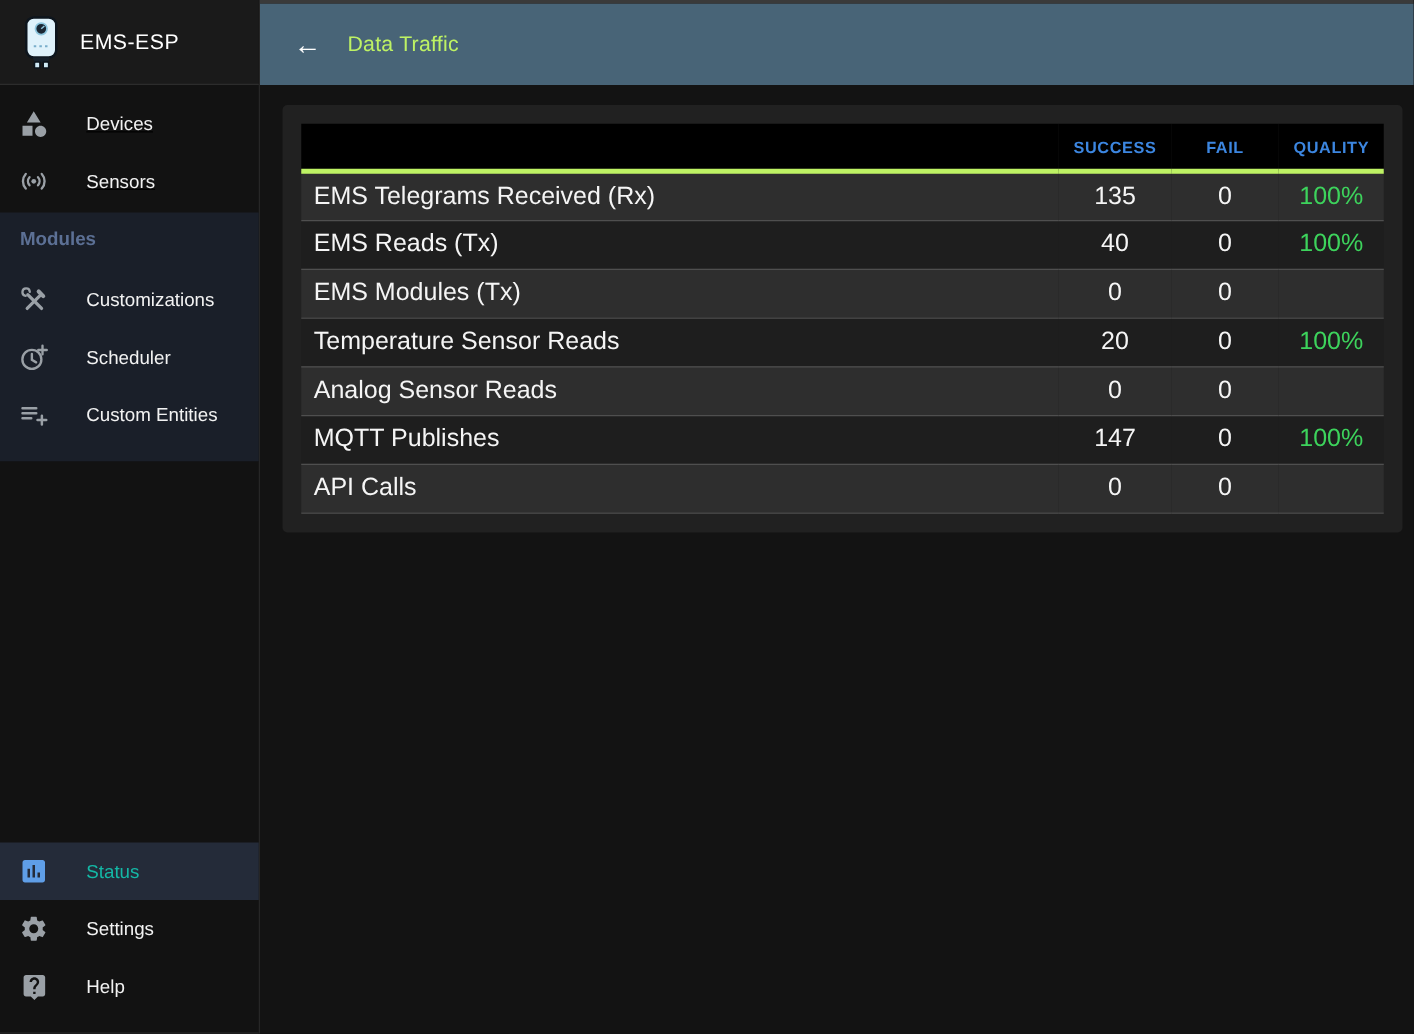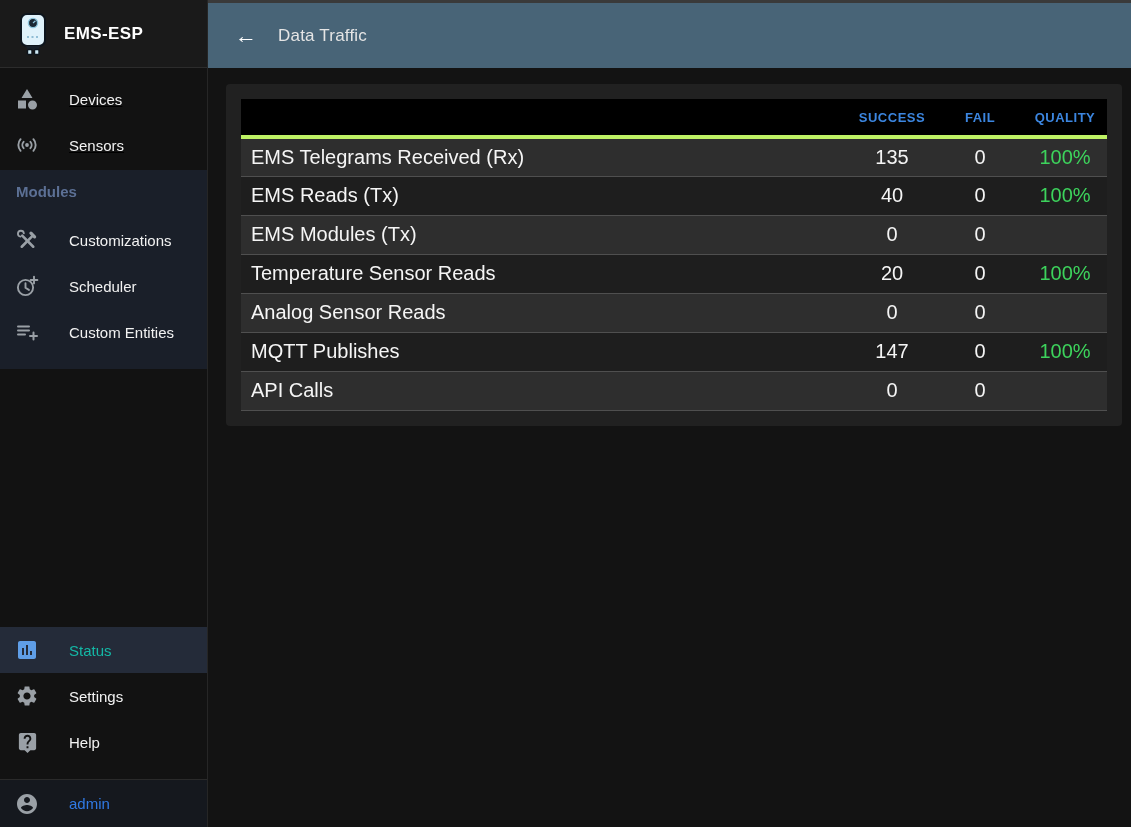"EMS-ESP" .logo-title { font-weight: 700 -> 400 }
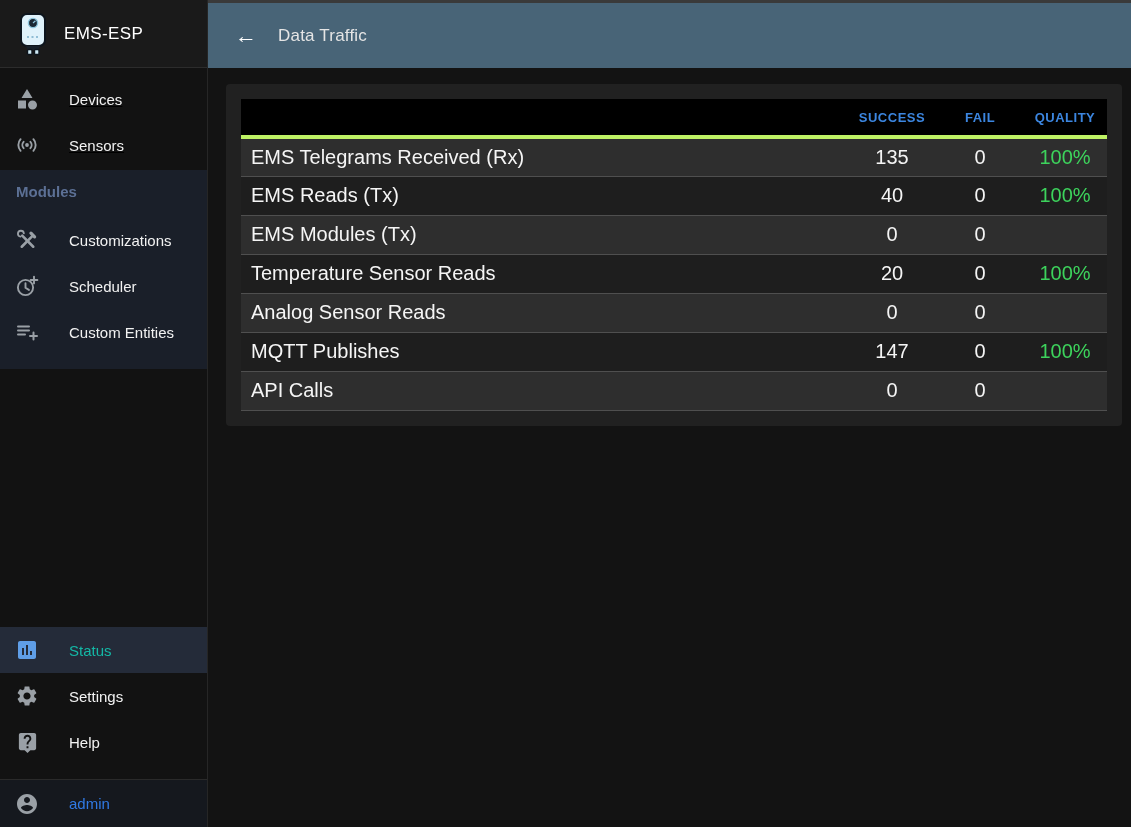"Data Traffic" .appbar-title { color: #e5e5e5 -> #bef264 }
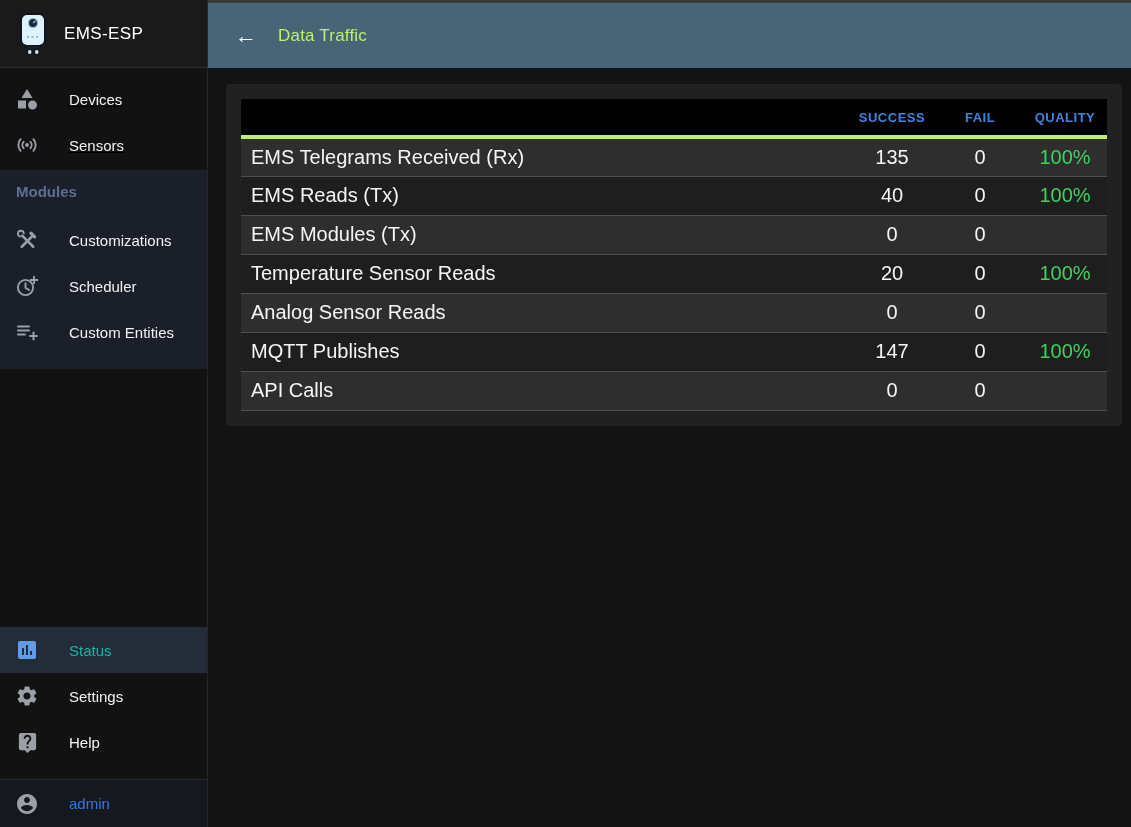"admin" div.user-block { html: <div> <span> <svg> <path></path> </svg> </span> <span>admin</span> </div> -> none }
